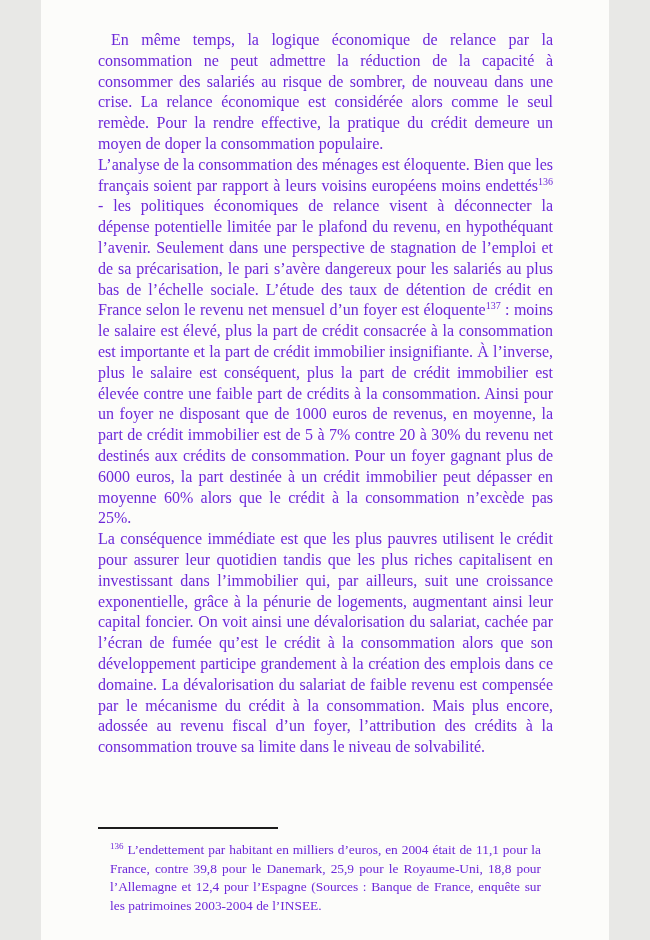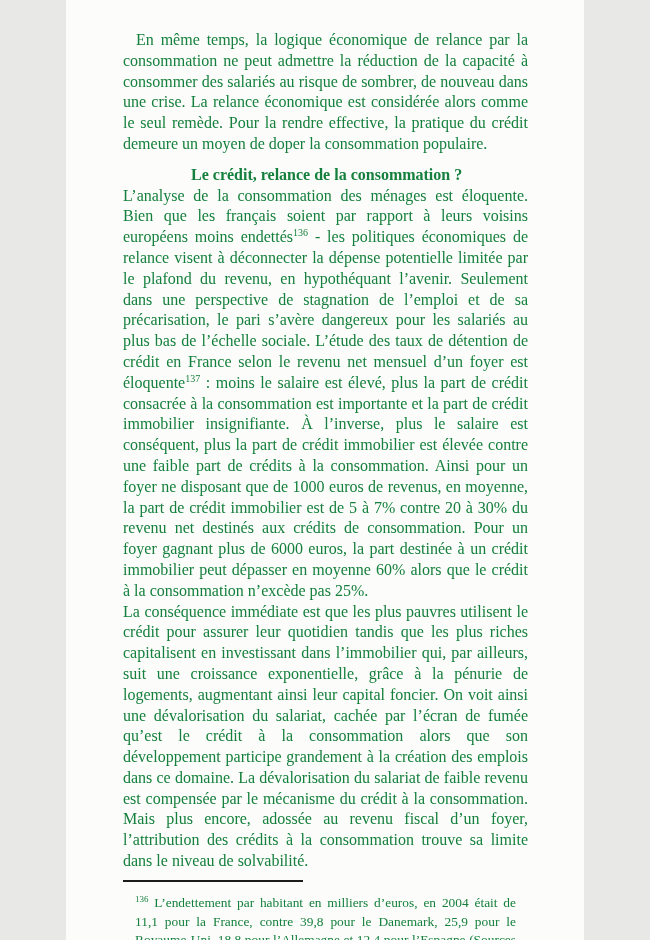"En même temps, la logique" .page { color: #15803d -> #6d28d9; width: 518px -> 568px }
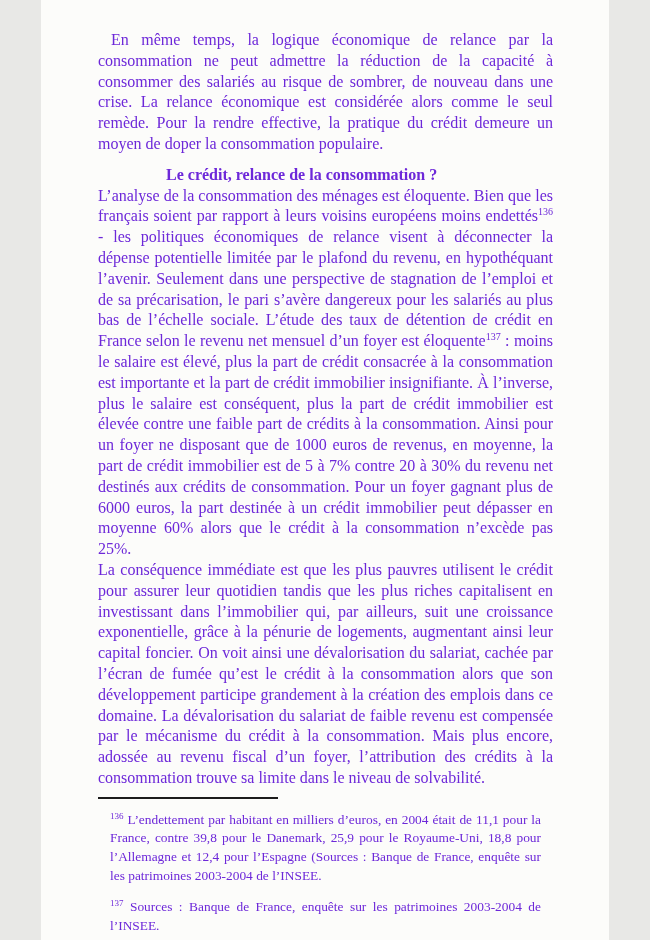"Le crédit, relance de la" h3.heading { html: <h3>Le crédit, relance de la consommation ?</h3> -> none }
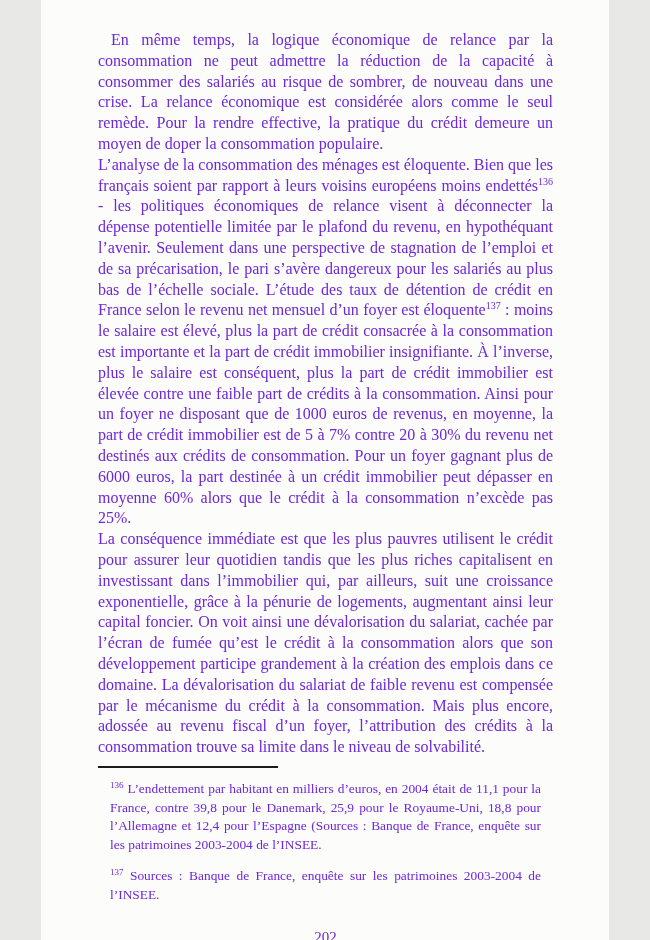"137 Sources : Banque de" p.footnote { html: <p><sup>137</sup><span> Sources : Banque de France, enquête sur les patrimoines 2003-2004 de l’INSEE.</span></p> -> none }
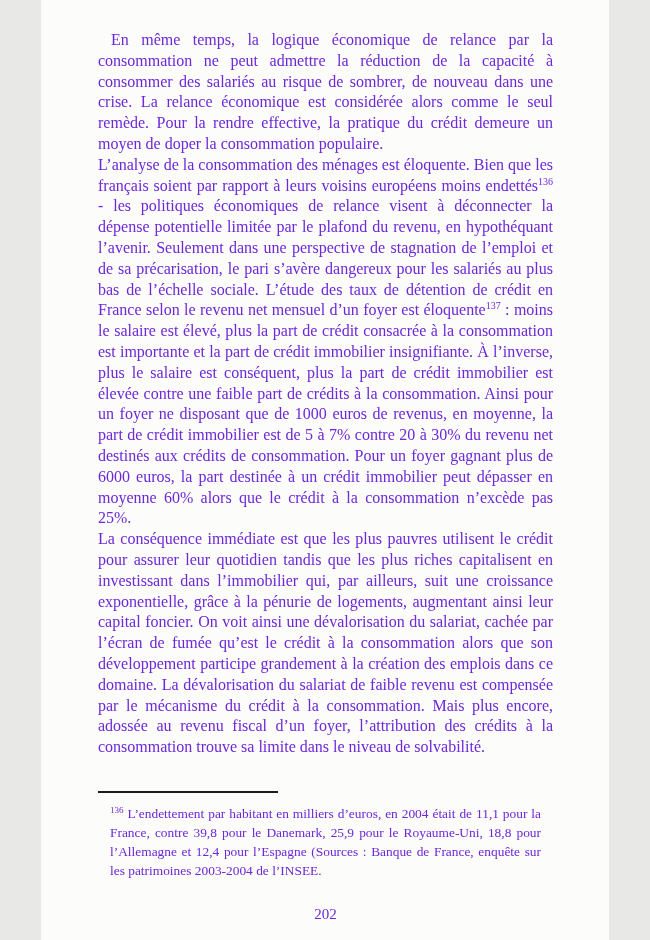"202" div.page-number { html: <div>202</div> -> none }
